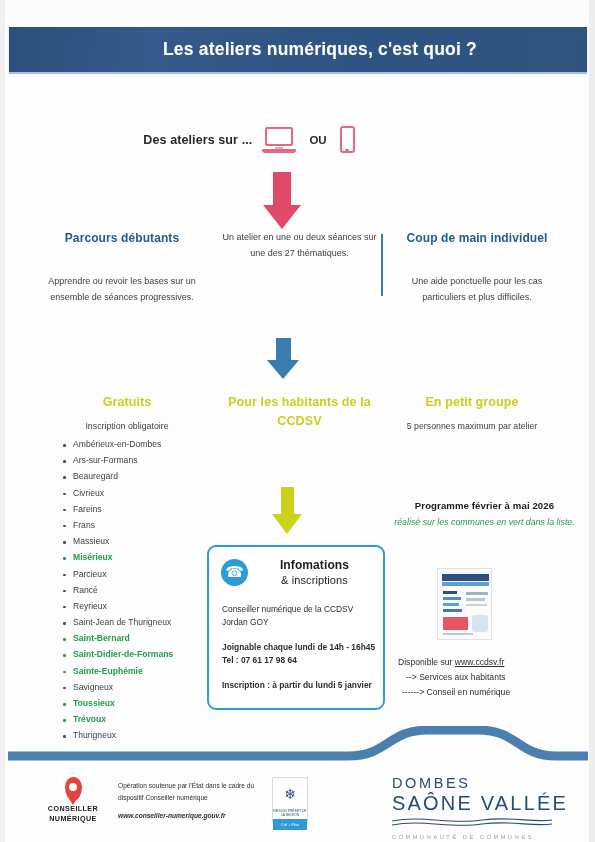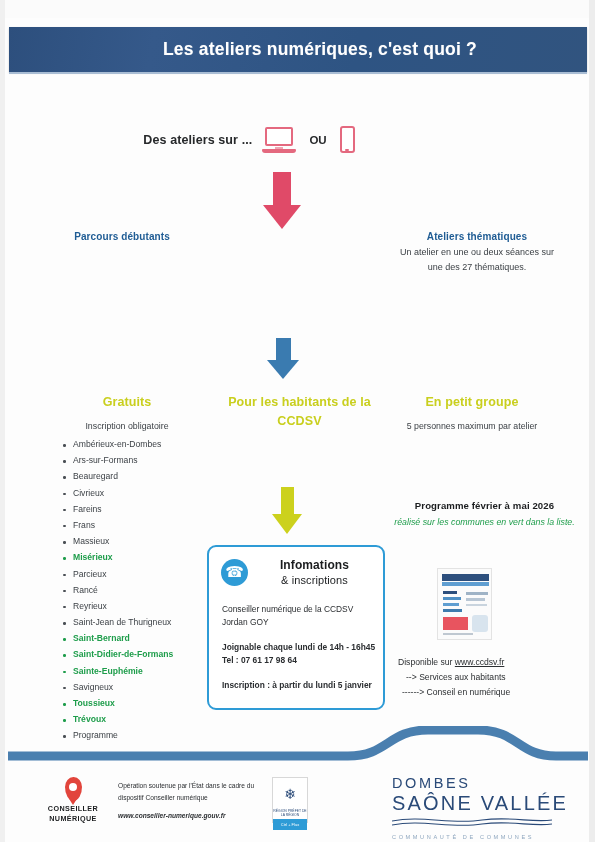"Parcours débutants" .col h3 { font-size: 10px -> 12px; margin-bottom: 0 -> 27px }
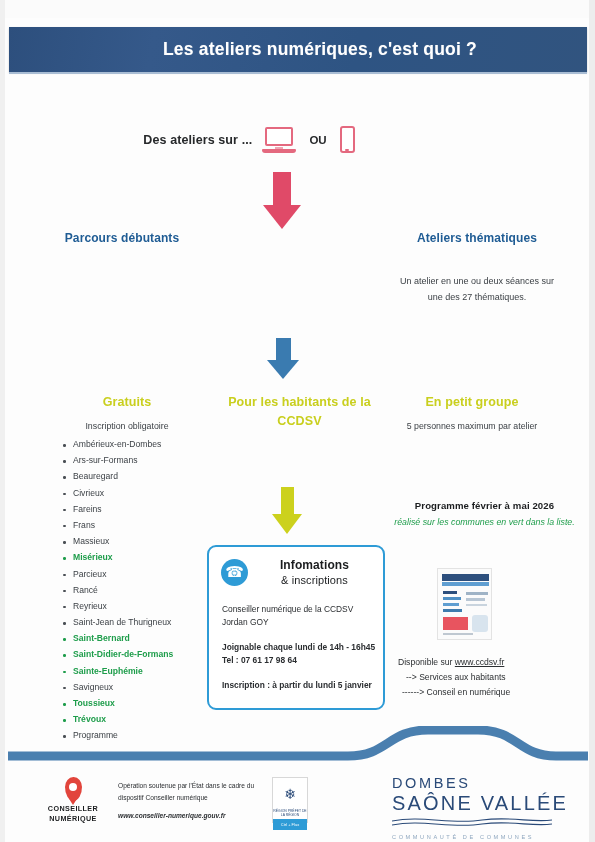"Ateliers thématiques" h3 { html: <h3>Ateliers thématiques</h3> -> none }
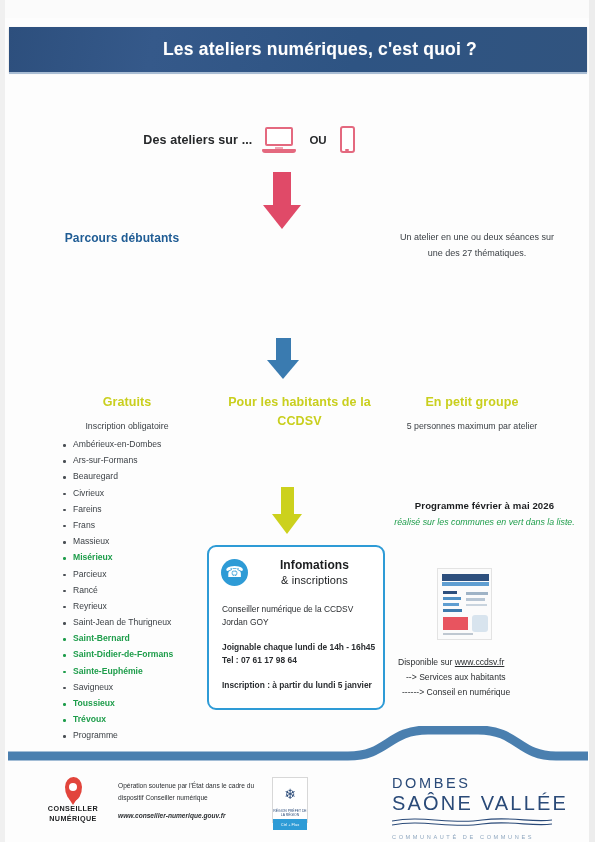"Coup de main individuel" div.col { html: none -> <div> <div></div> <h3>Coup de main individuel</h3> <p>Une aide ponctuelle pour les cas particuliers et plus difficiles.</p> </div> }
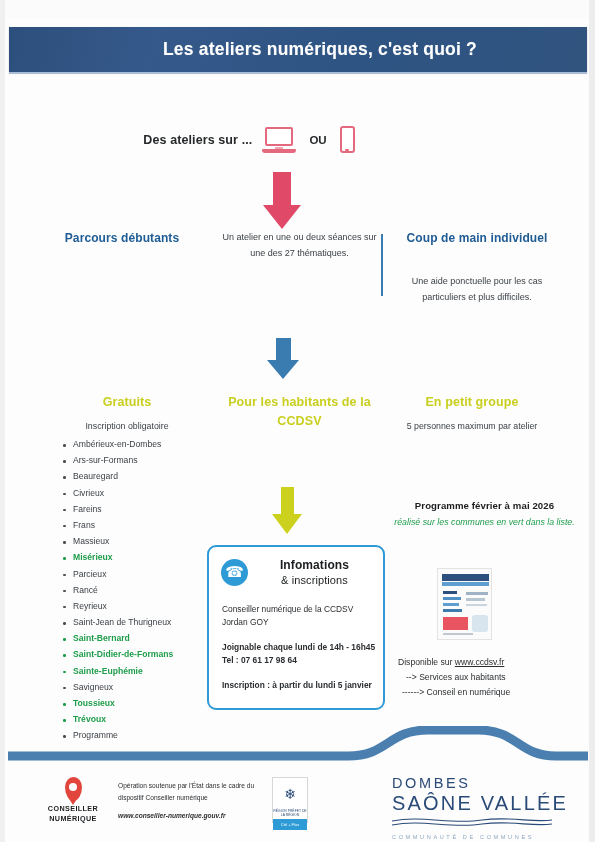"Apprendre ou revoir les bases" p { html: none -> <p>Apprendre ou revoir les bases sur un ensemble de séances progressives.</p> }
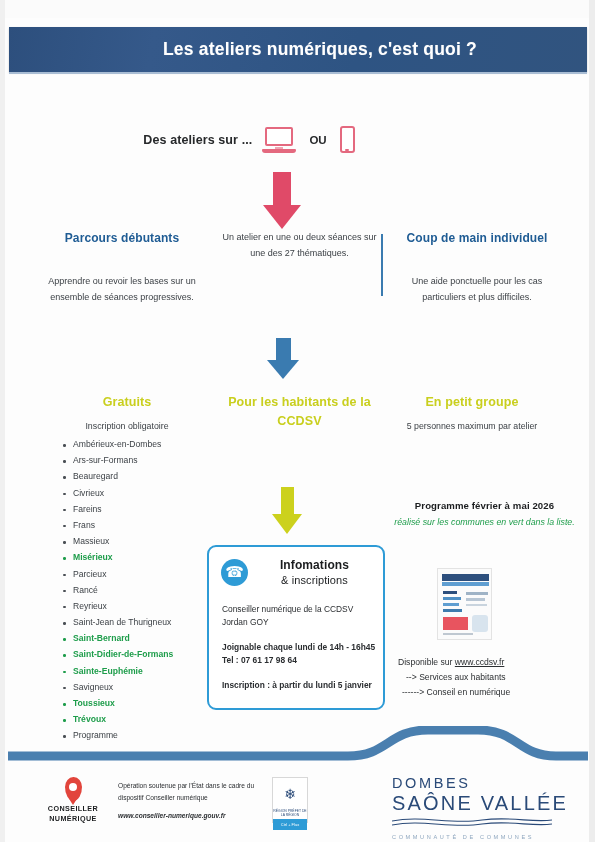"Programme" li { text: Programme -> Thurigneux }
